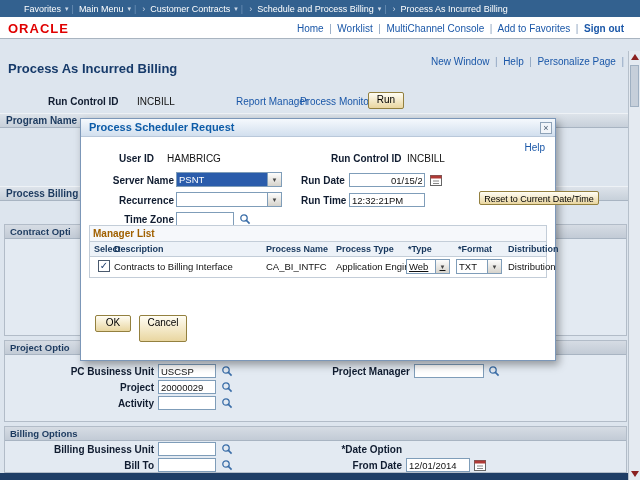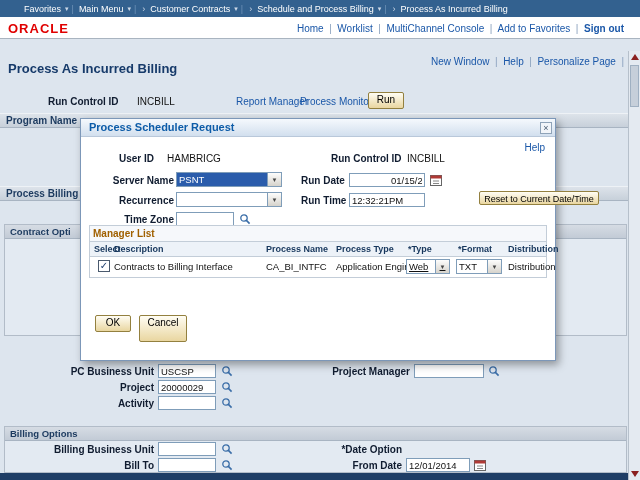"Project Optio" div.grp { html: none -> <div> <div>Project Optio</div> </div> }
